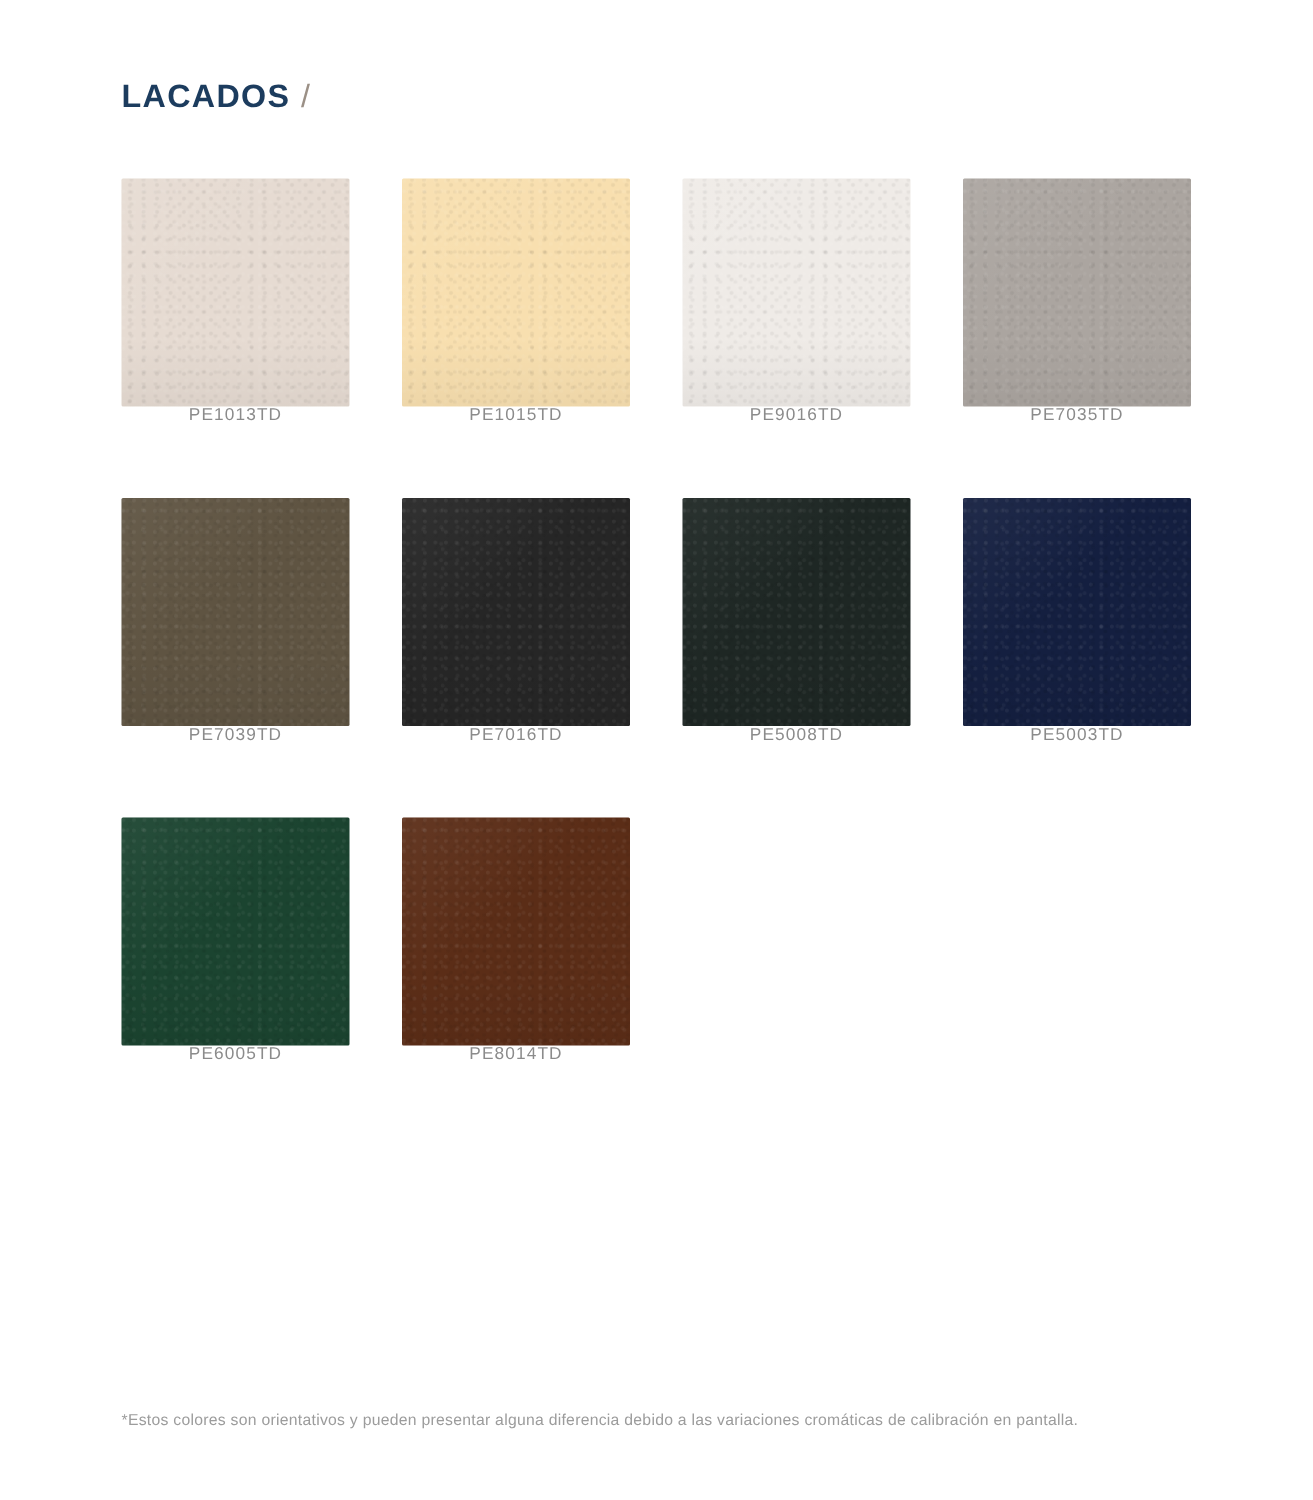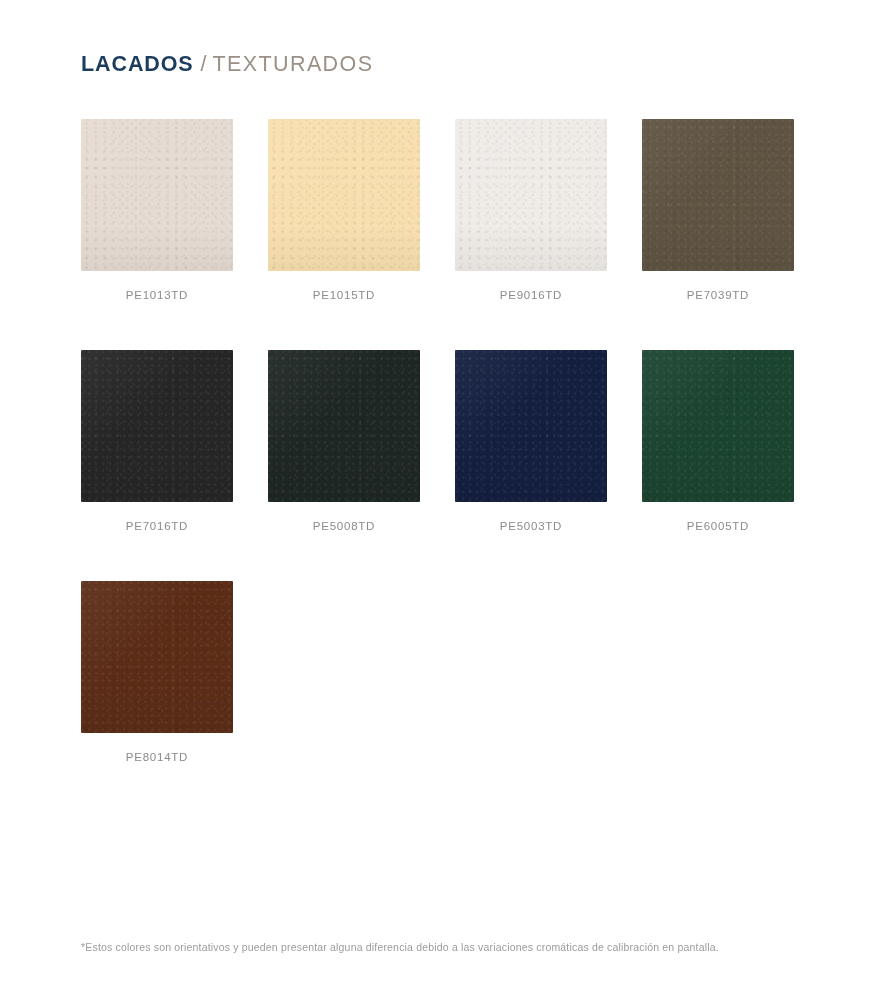"TEXTURADOS" span.title-sub { html: <span>TEXTURADOS</span> -> none }
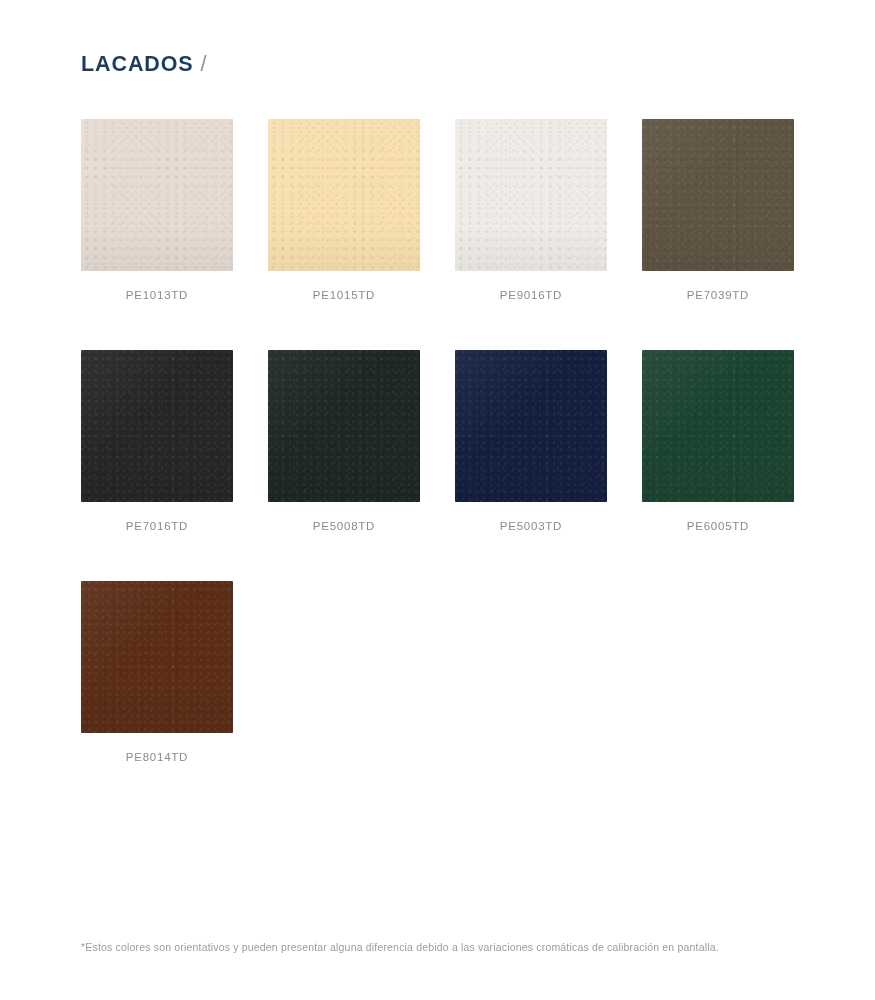"PE1013TD" .swatch-label { margin-top: 18px -> none }
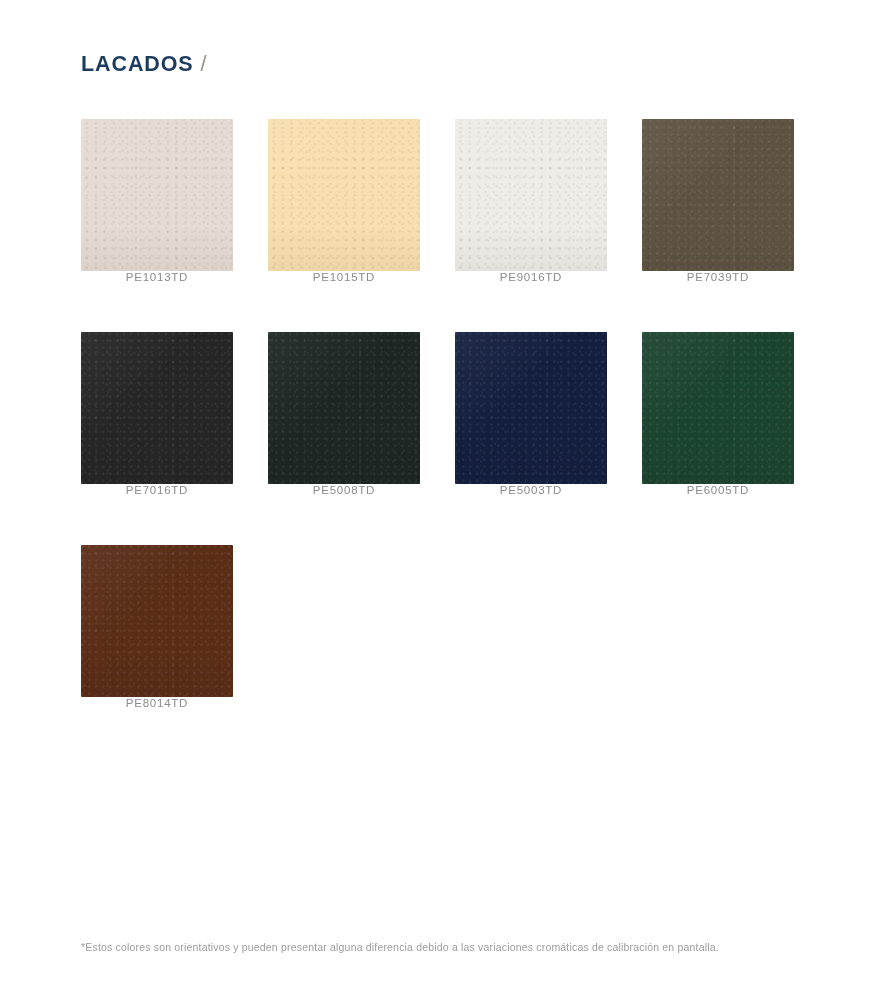"PE7035TD" div.swatch-cell { html: none -> <div> <div></div> <div>PE7035TD</div> </div> }
